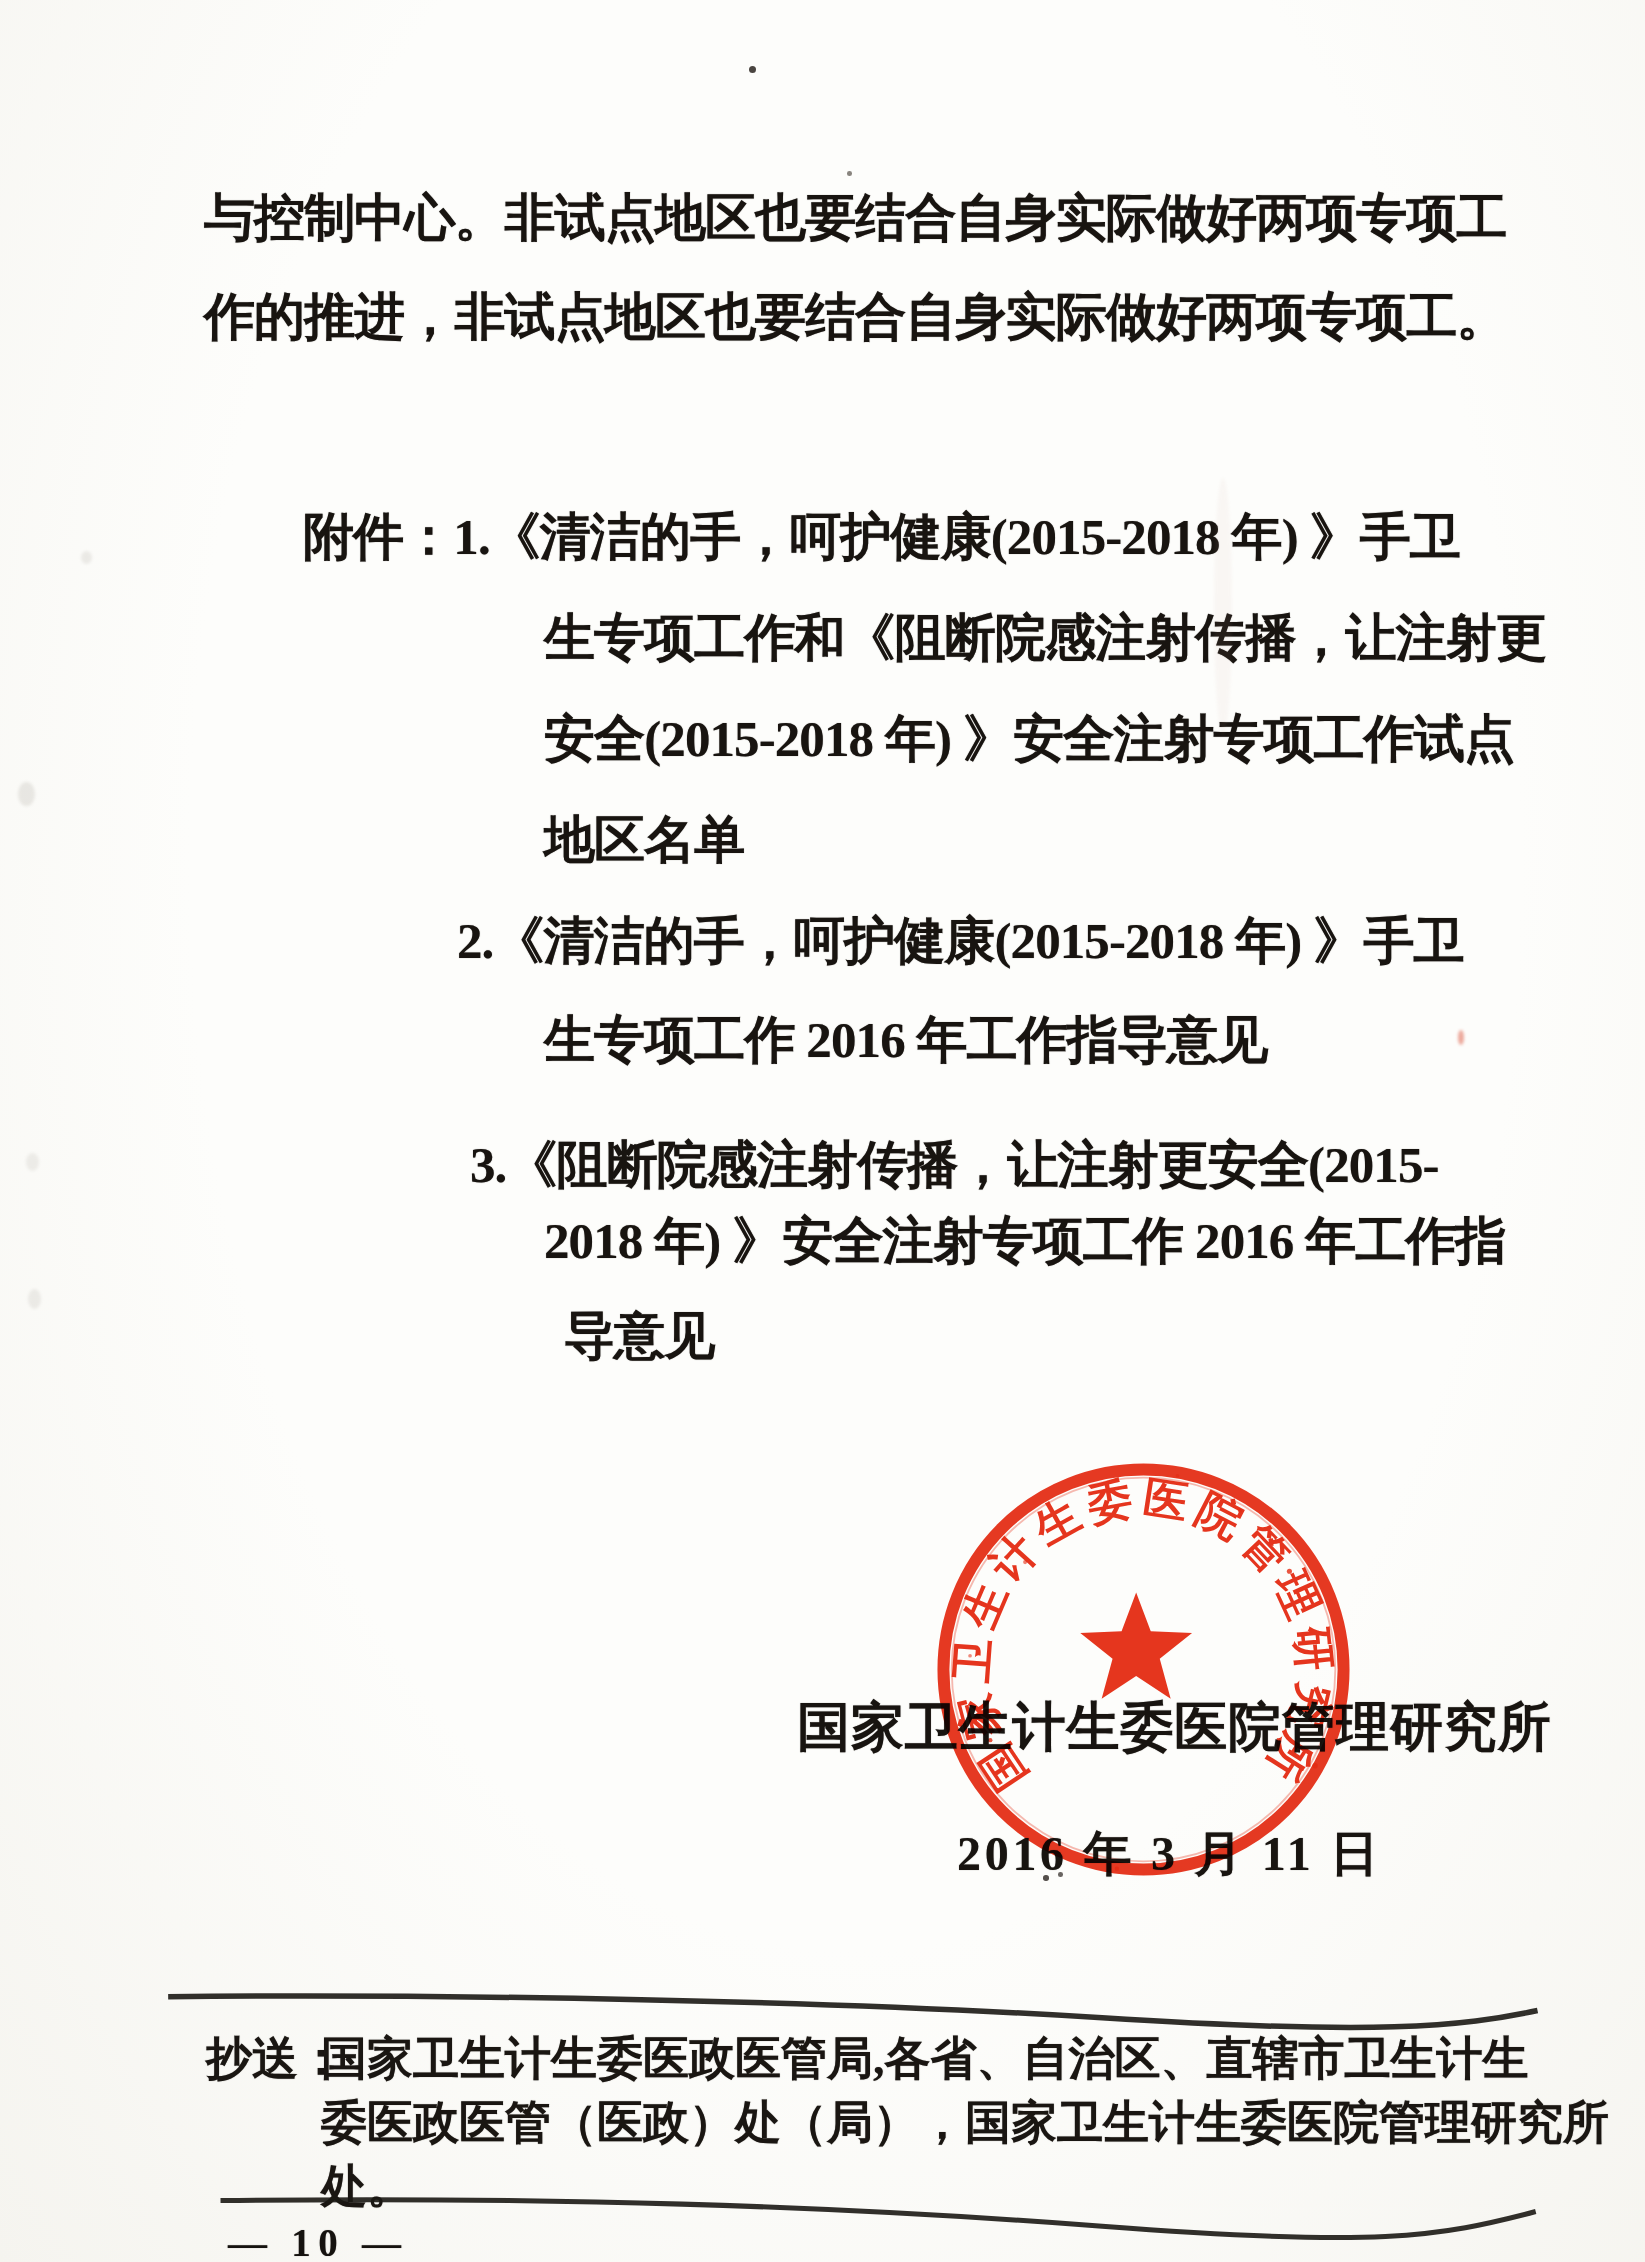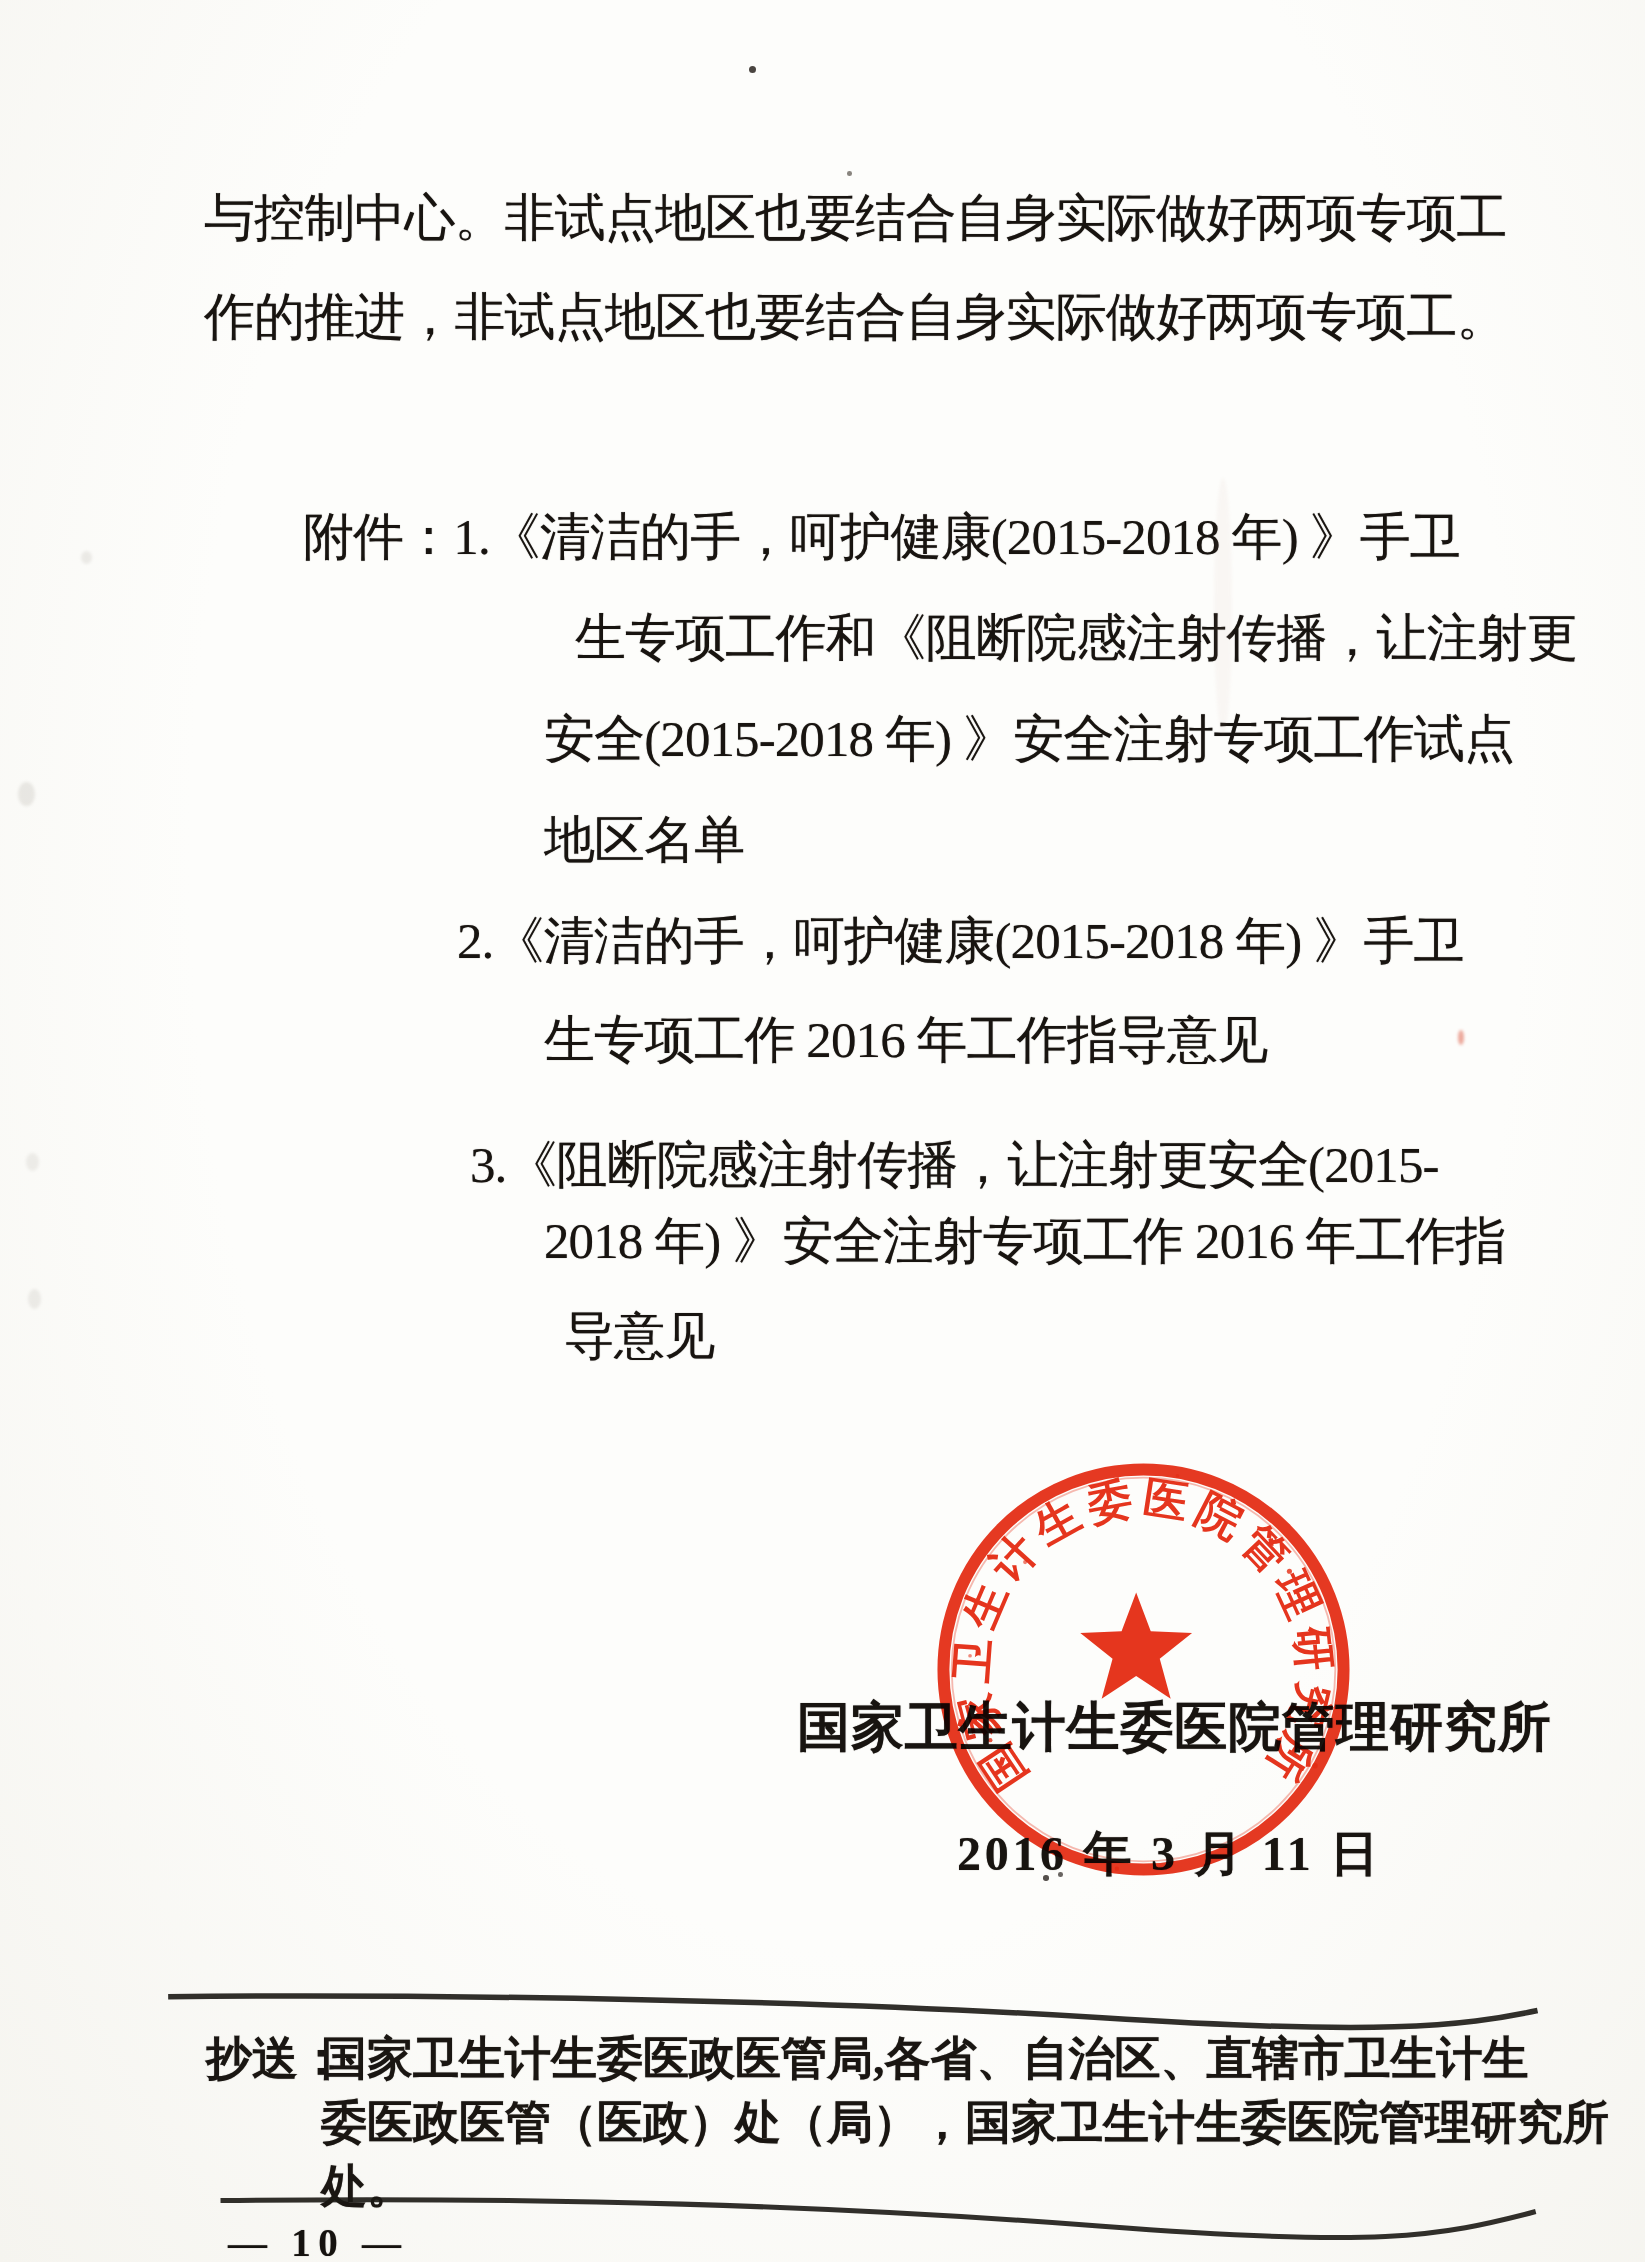"与控制中心。非试点地区也要结合自身实际做好两项专项工" .doc-text { font-weight: 400 -> 700 }
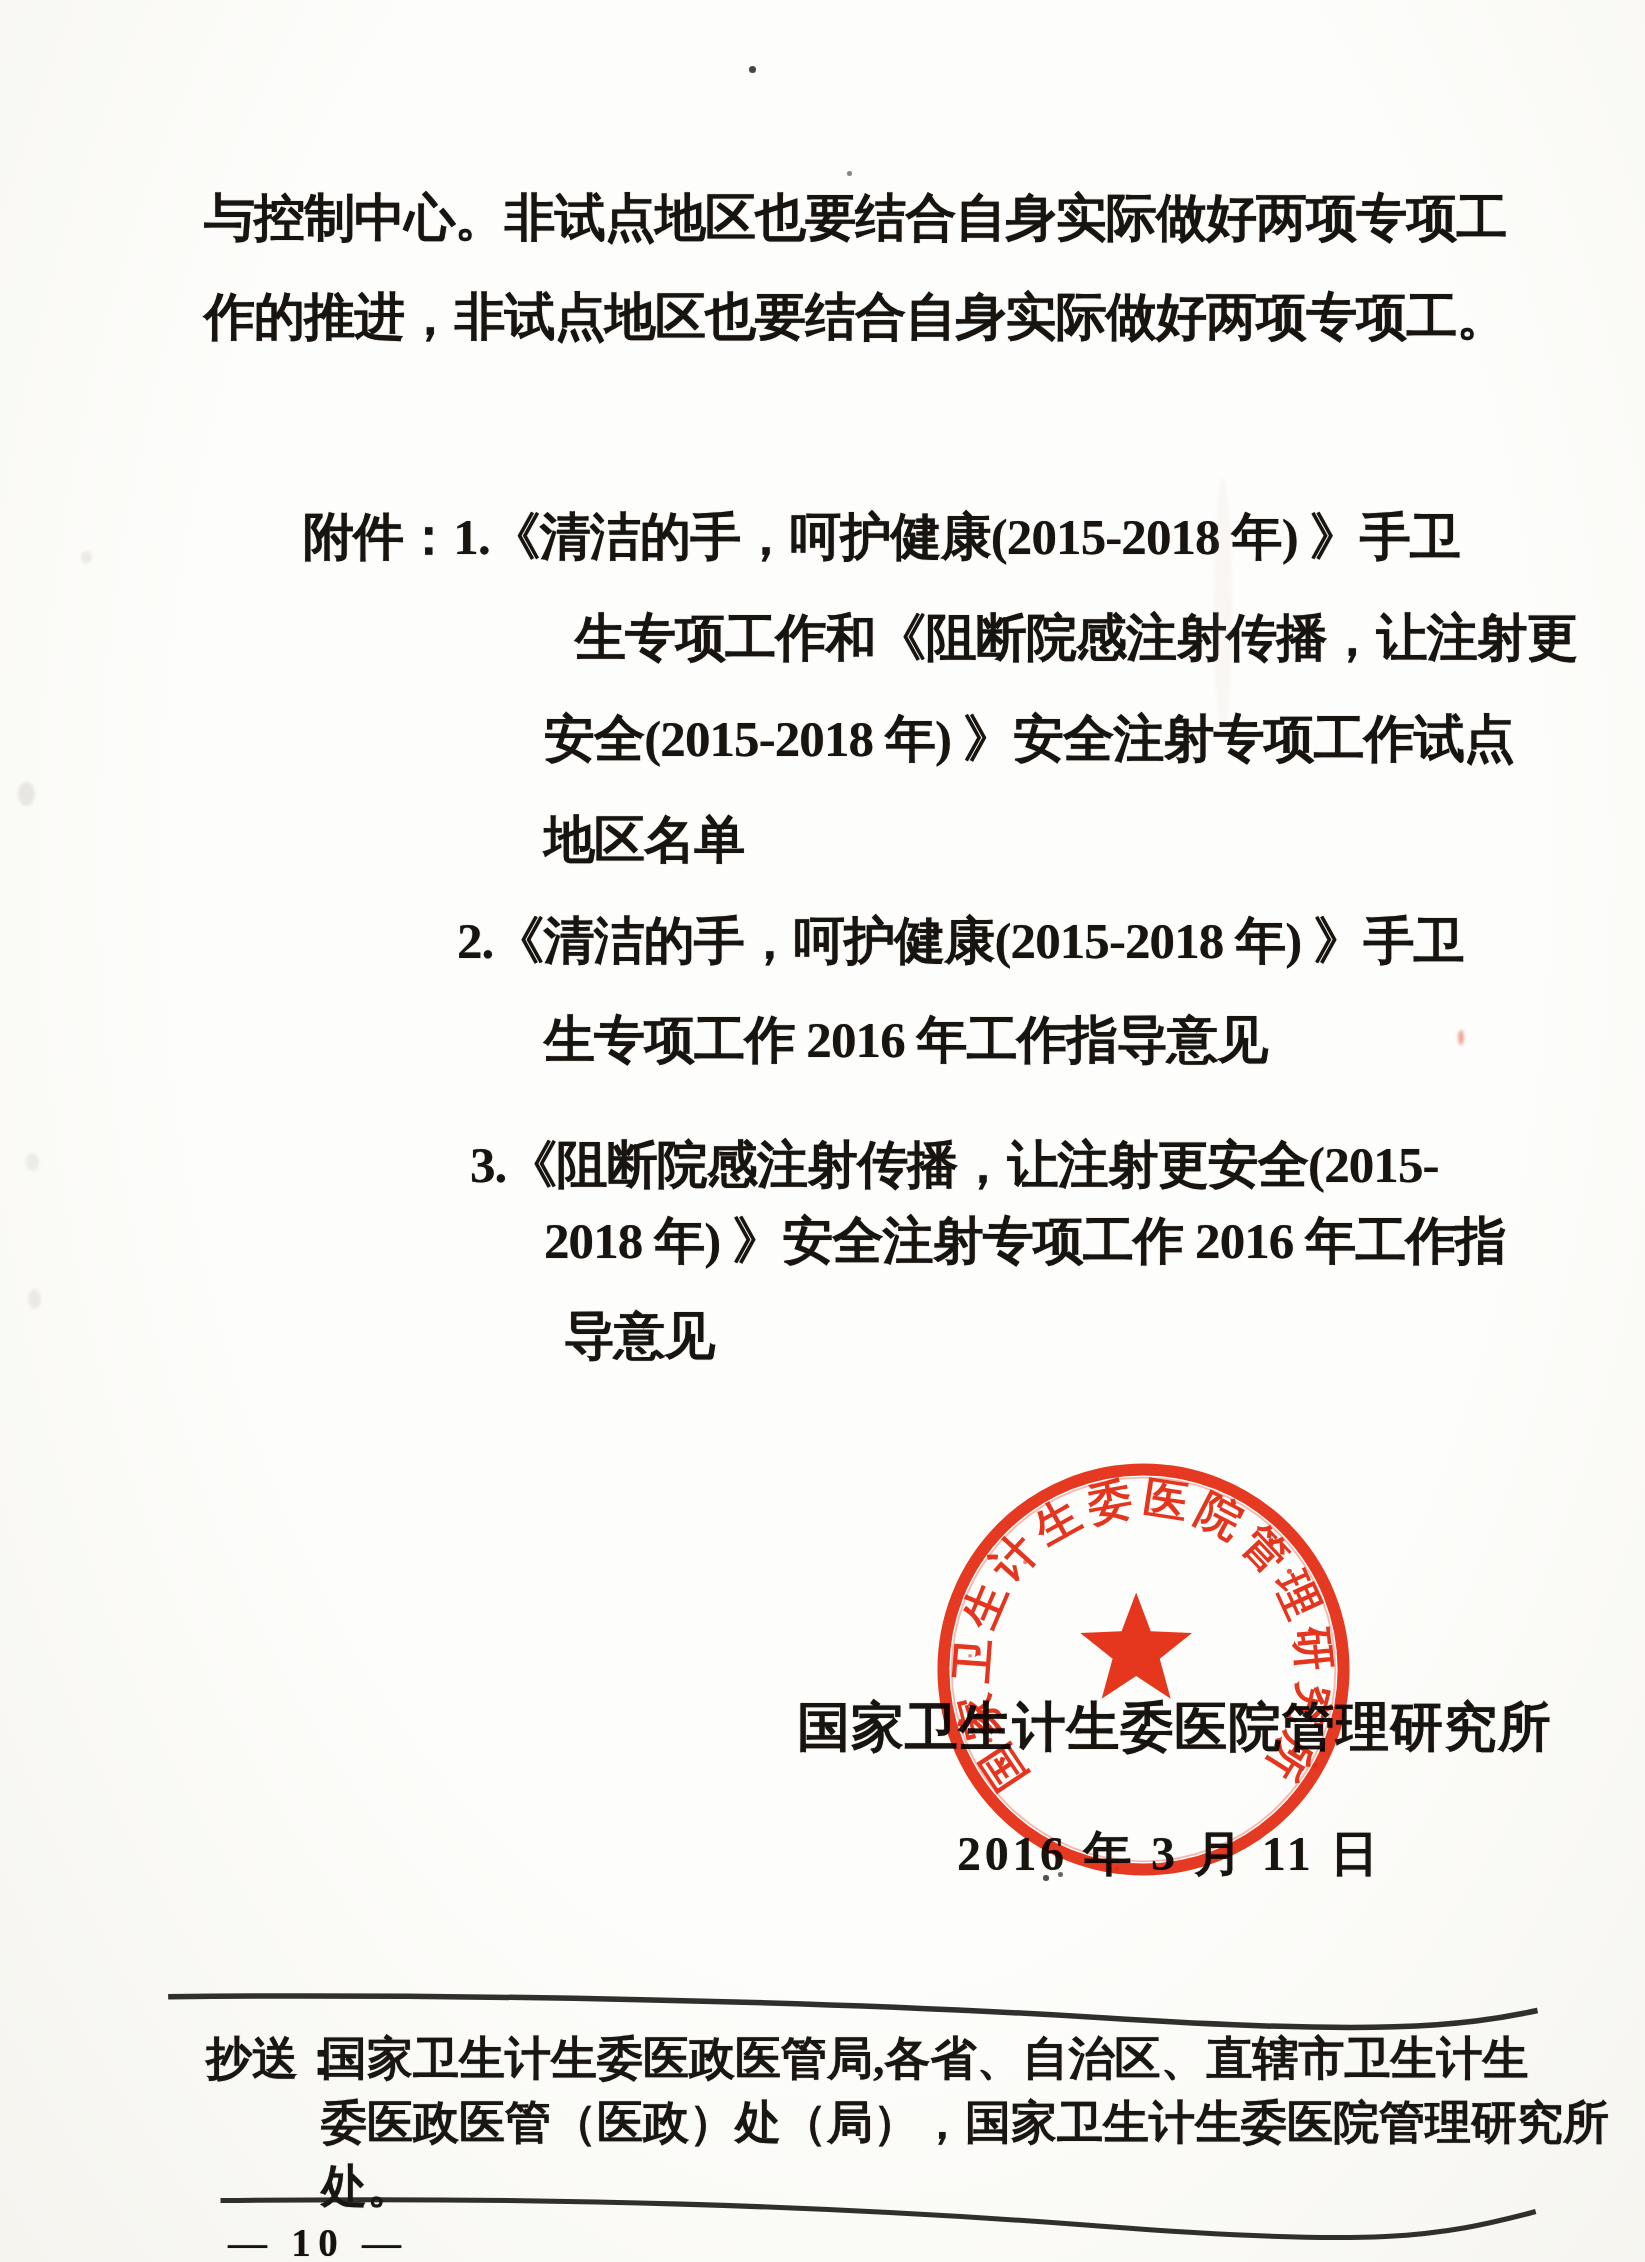"生专项工作和《阻断院感注射传播，让注射更" div.abs { margin-left: 31px -> none }
